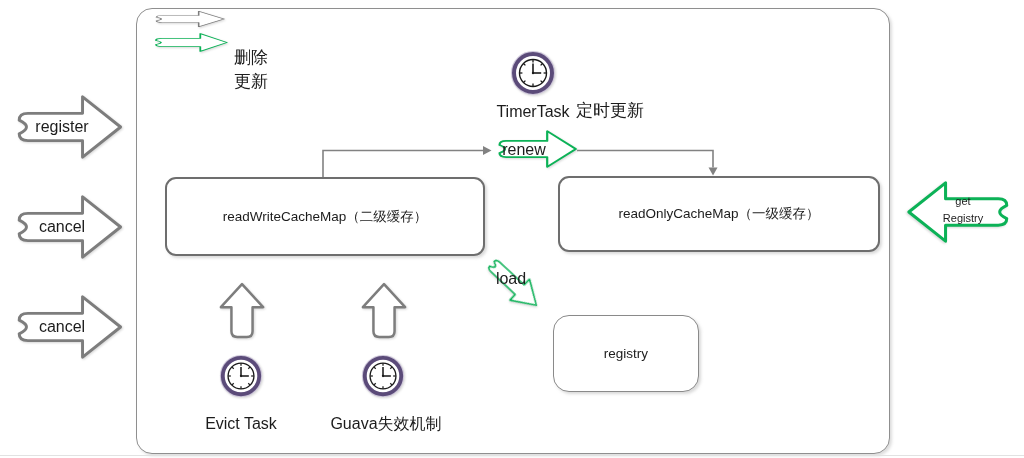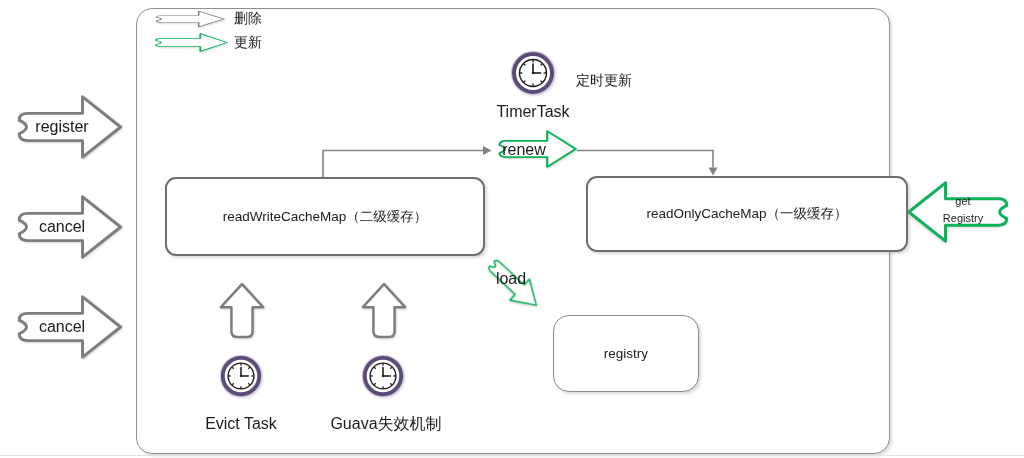"删除" .cn { font-size: 14px -> 17px; margin-top: none -> 40px }
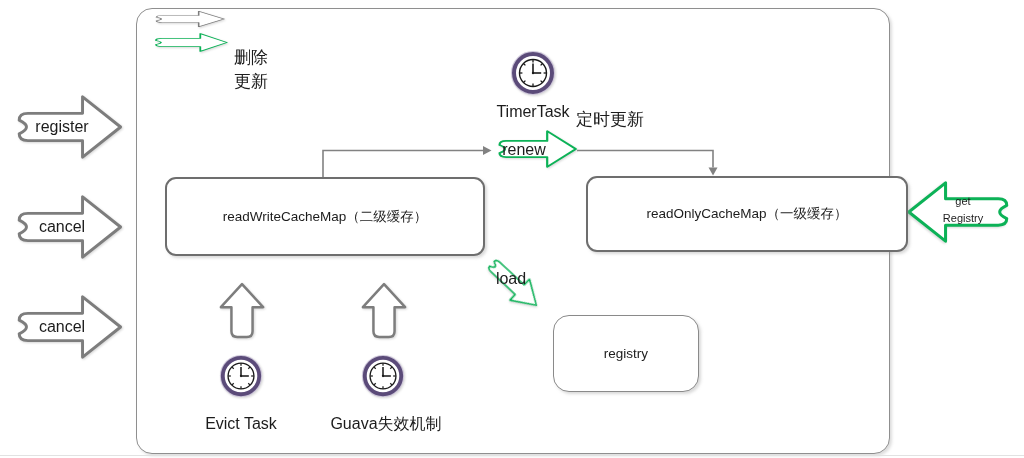"定时更新" div.lbl { top: 72px -> 63px }
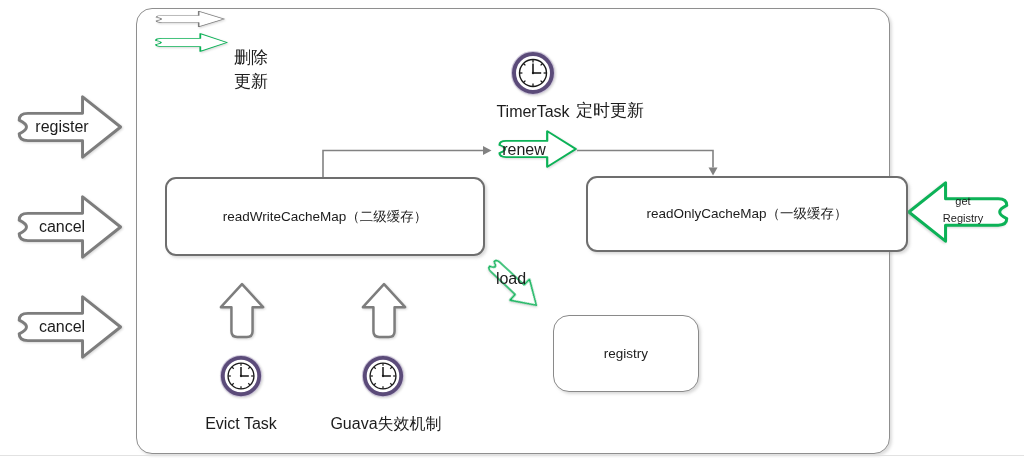"readOnlyCacheMap（一级缓存）" div.node { margin-left: 28px -> none }
